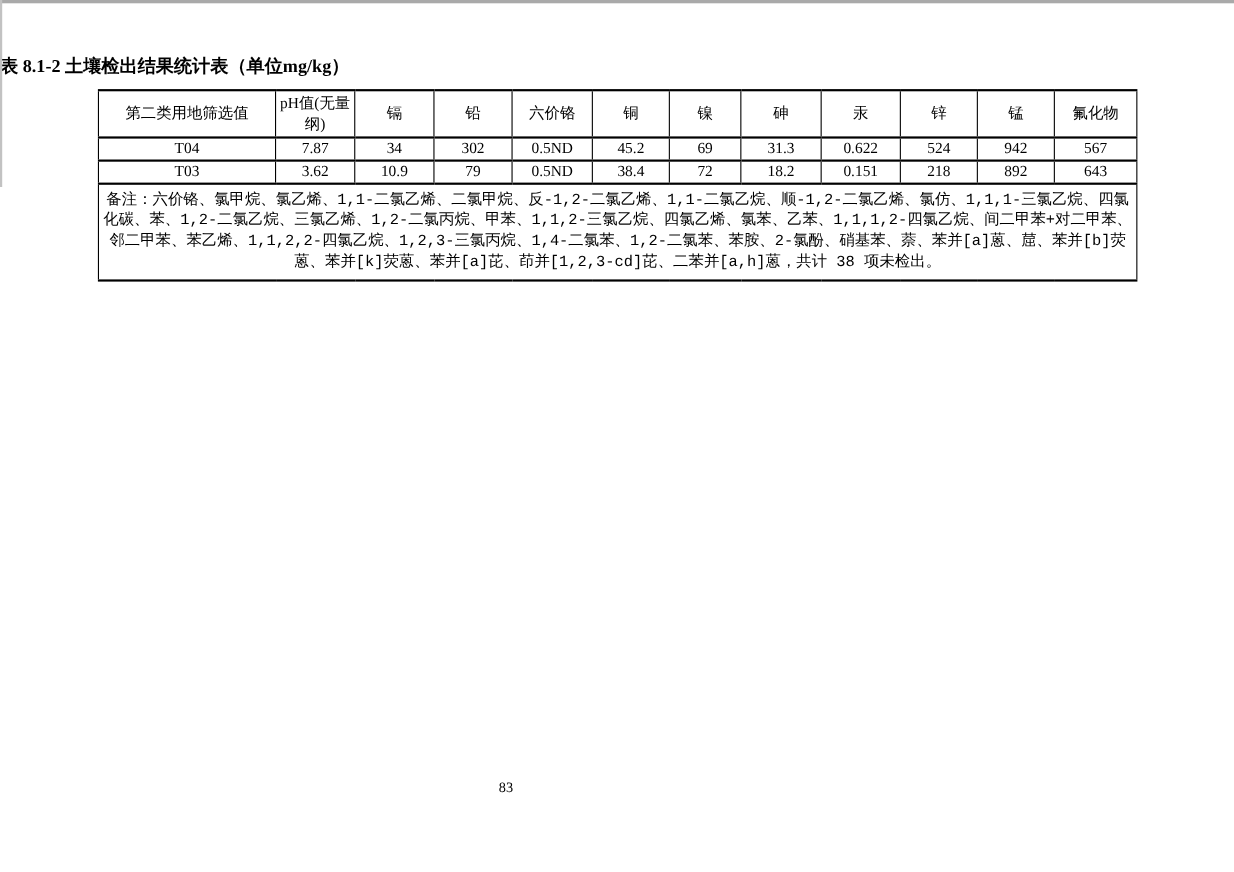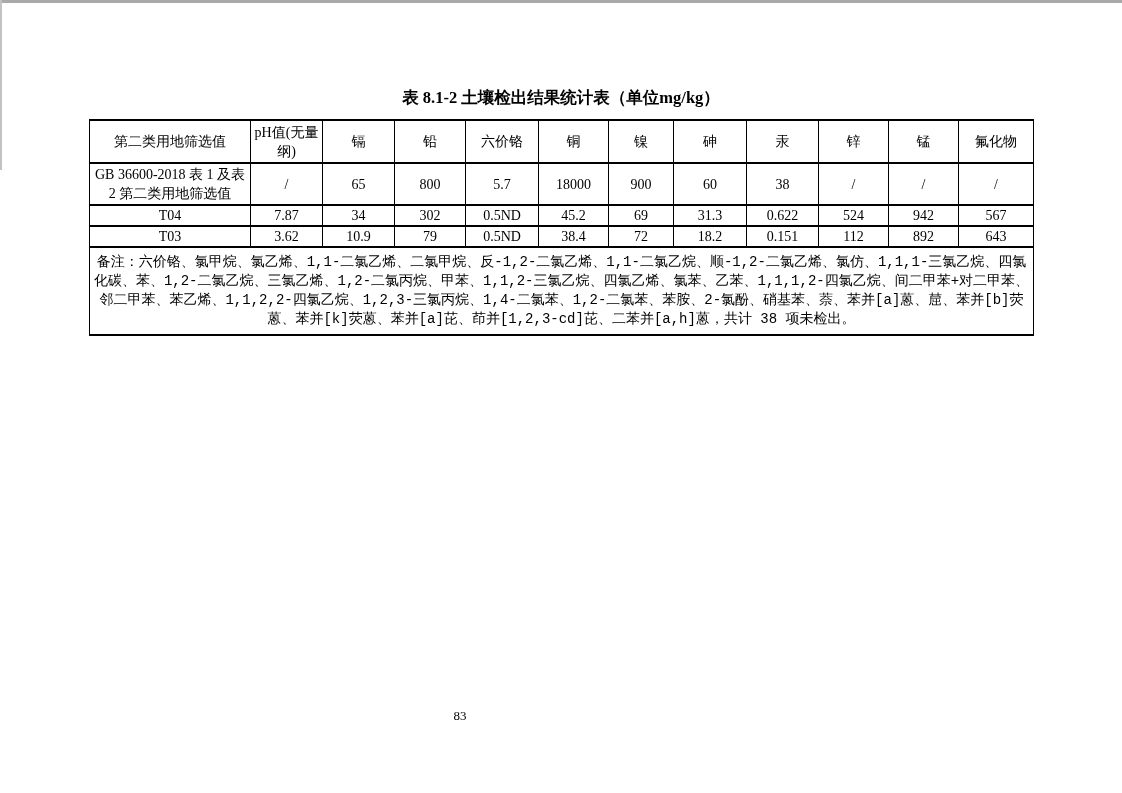"表 8.1-2 土壤检出结果统计表（单位mg/kg）" .doc-title { padding-top: 88px -> 50px; text-align: center -> none }
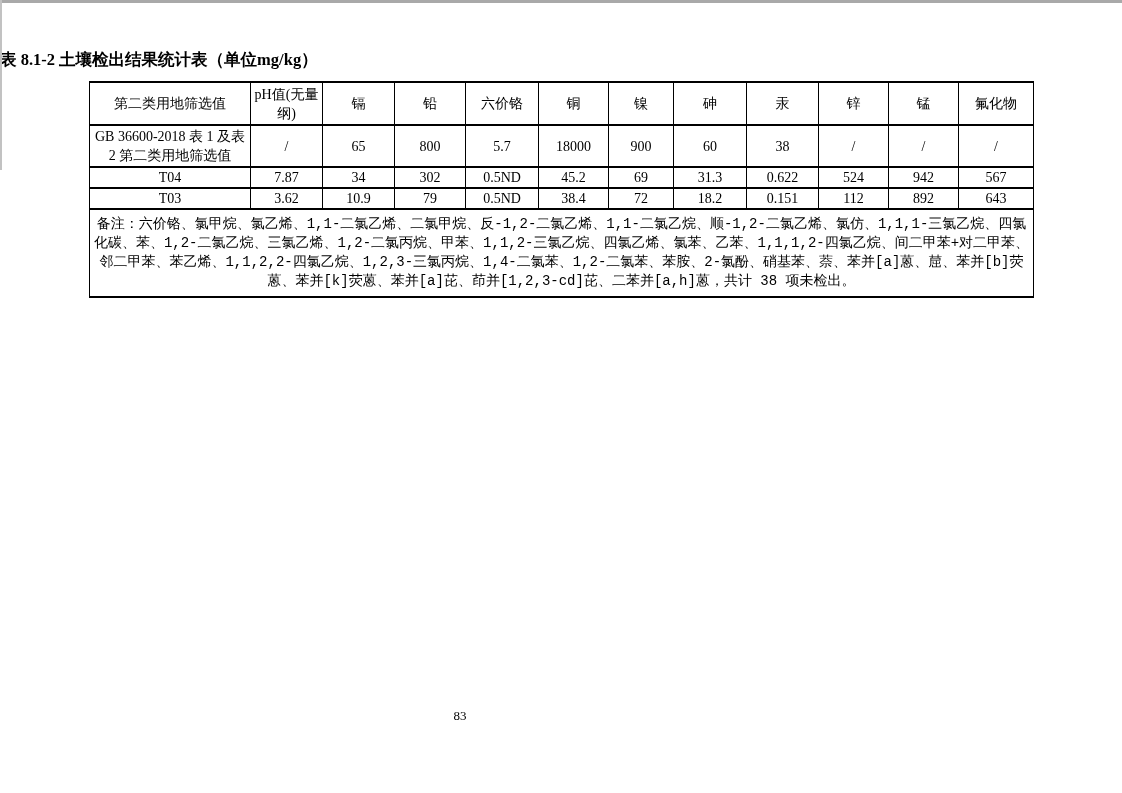"GB 36600-2018 表 1 及表" tr.row-std { html: <tr> <td>GB 36600-2018 表 1 及表 2 第二类用地筛选值</td> <td>/</td> <td>65</td> <td>800</td> <td>5.7</td> <td>18000</td> <td>900</td> <td>60</td> <td>38</td> <td>/</td> <td>/</td> <td>/</td> </tr> -> none }
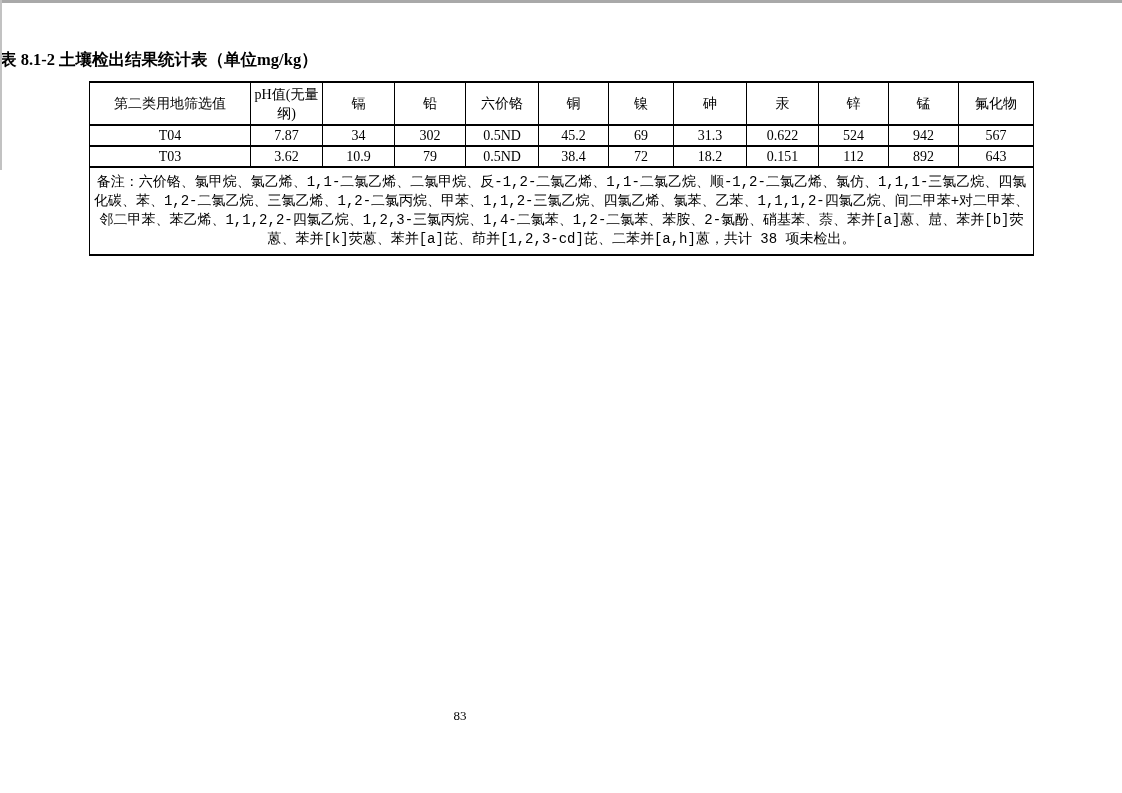"112" td { text: 112 -> 218 }
